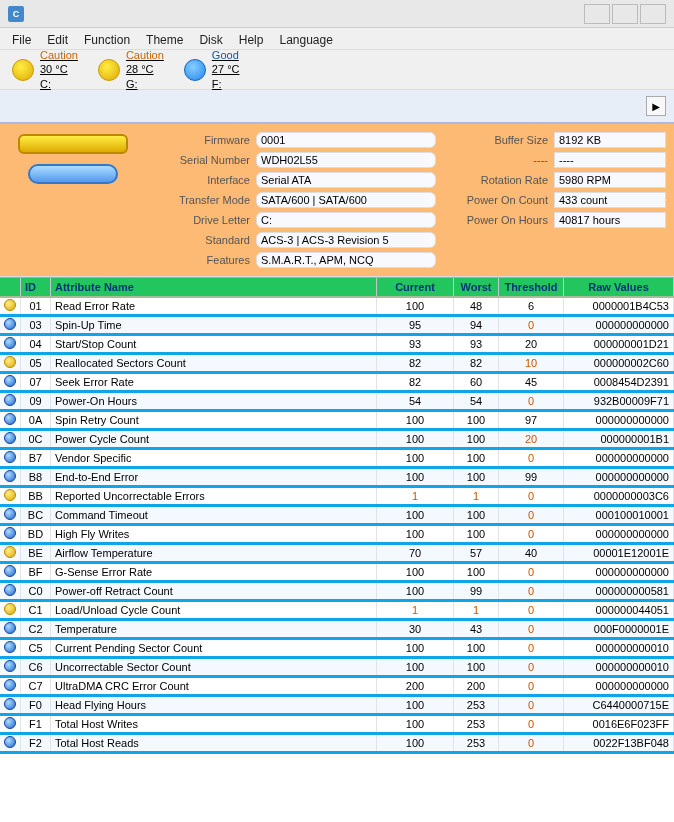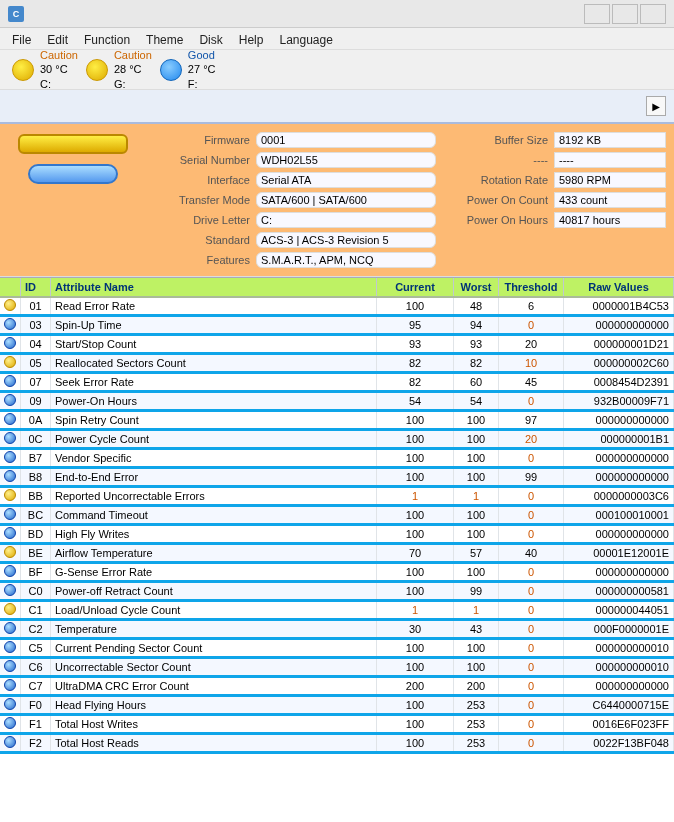"Caution" .status-bar { gap: 8px -> 20px; text-decoration: none -> underline }
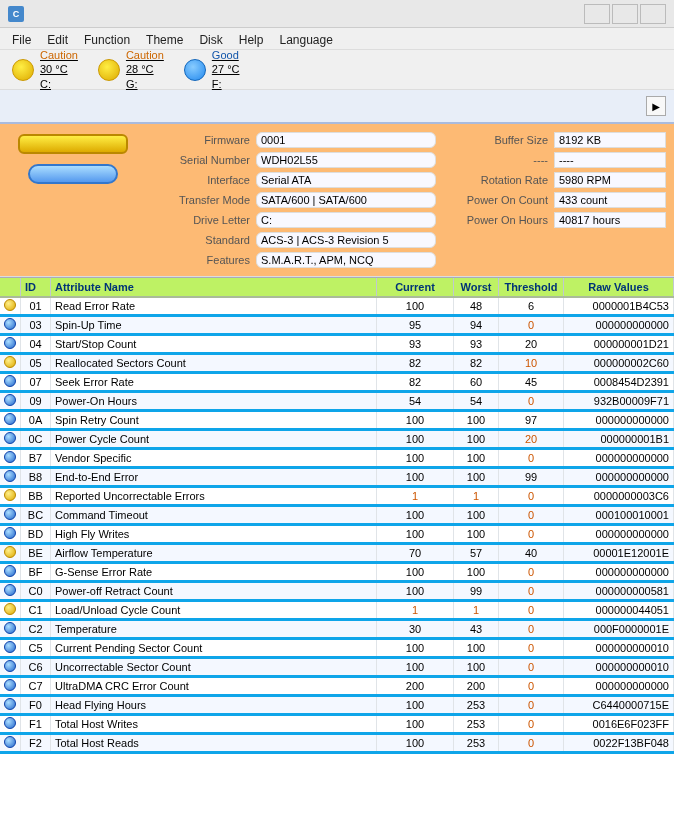"ID" .smart-table thead tr { background: #bef264 -> #22c55e }
